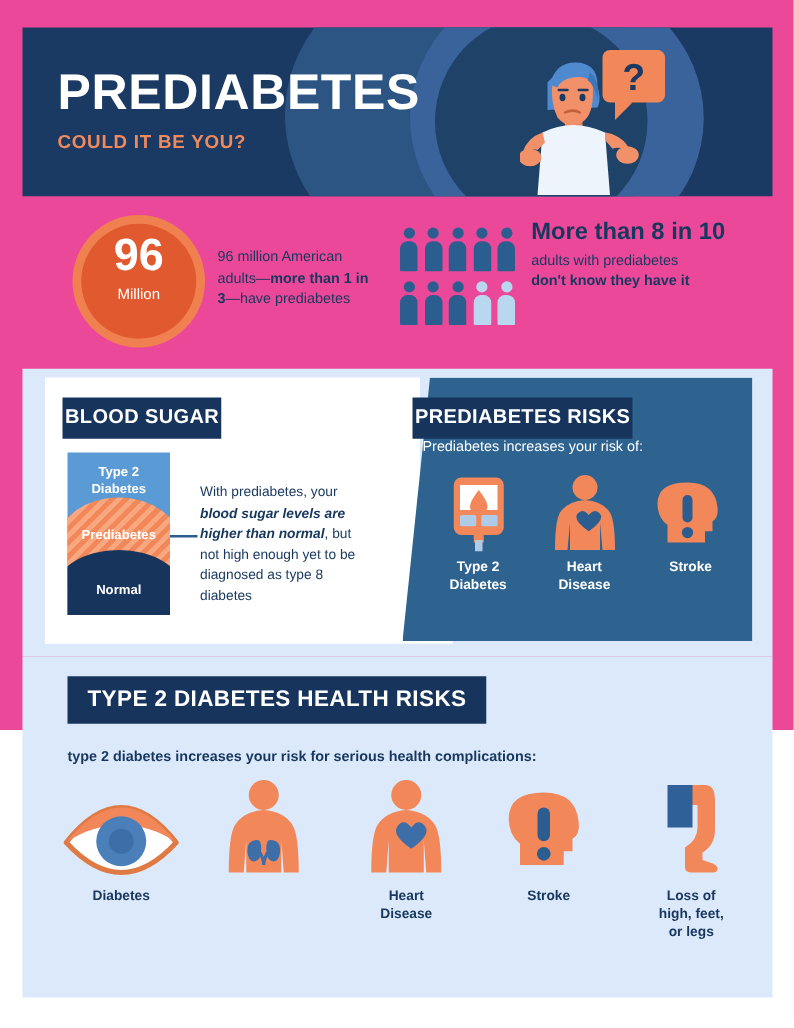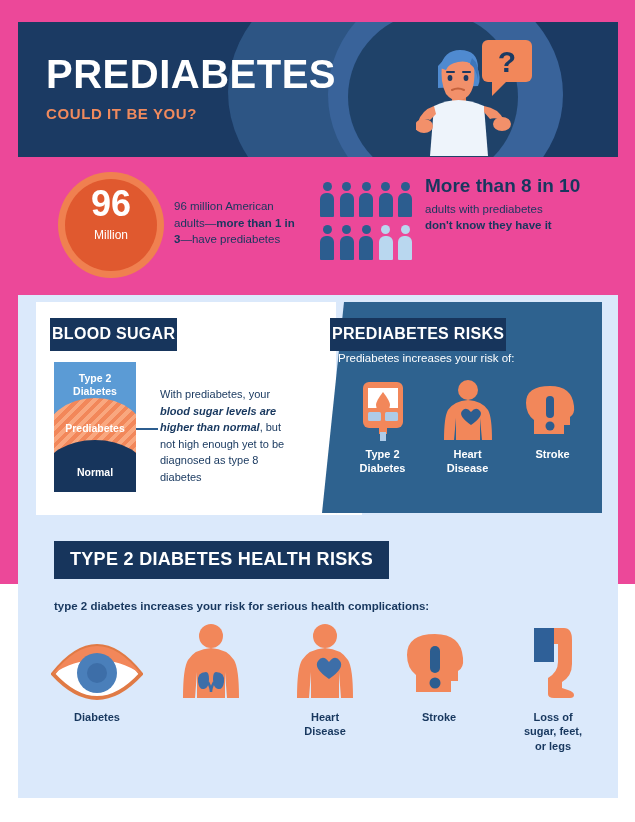"sugar, feet," span { text: sugar -> high }
